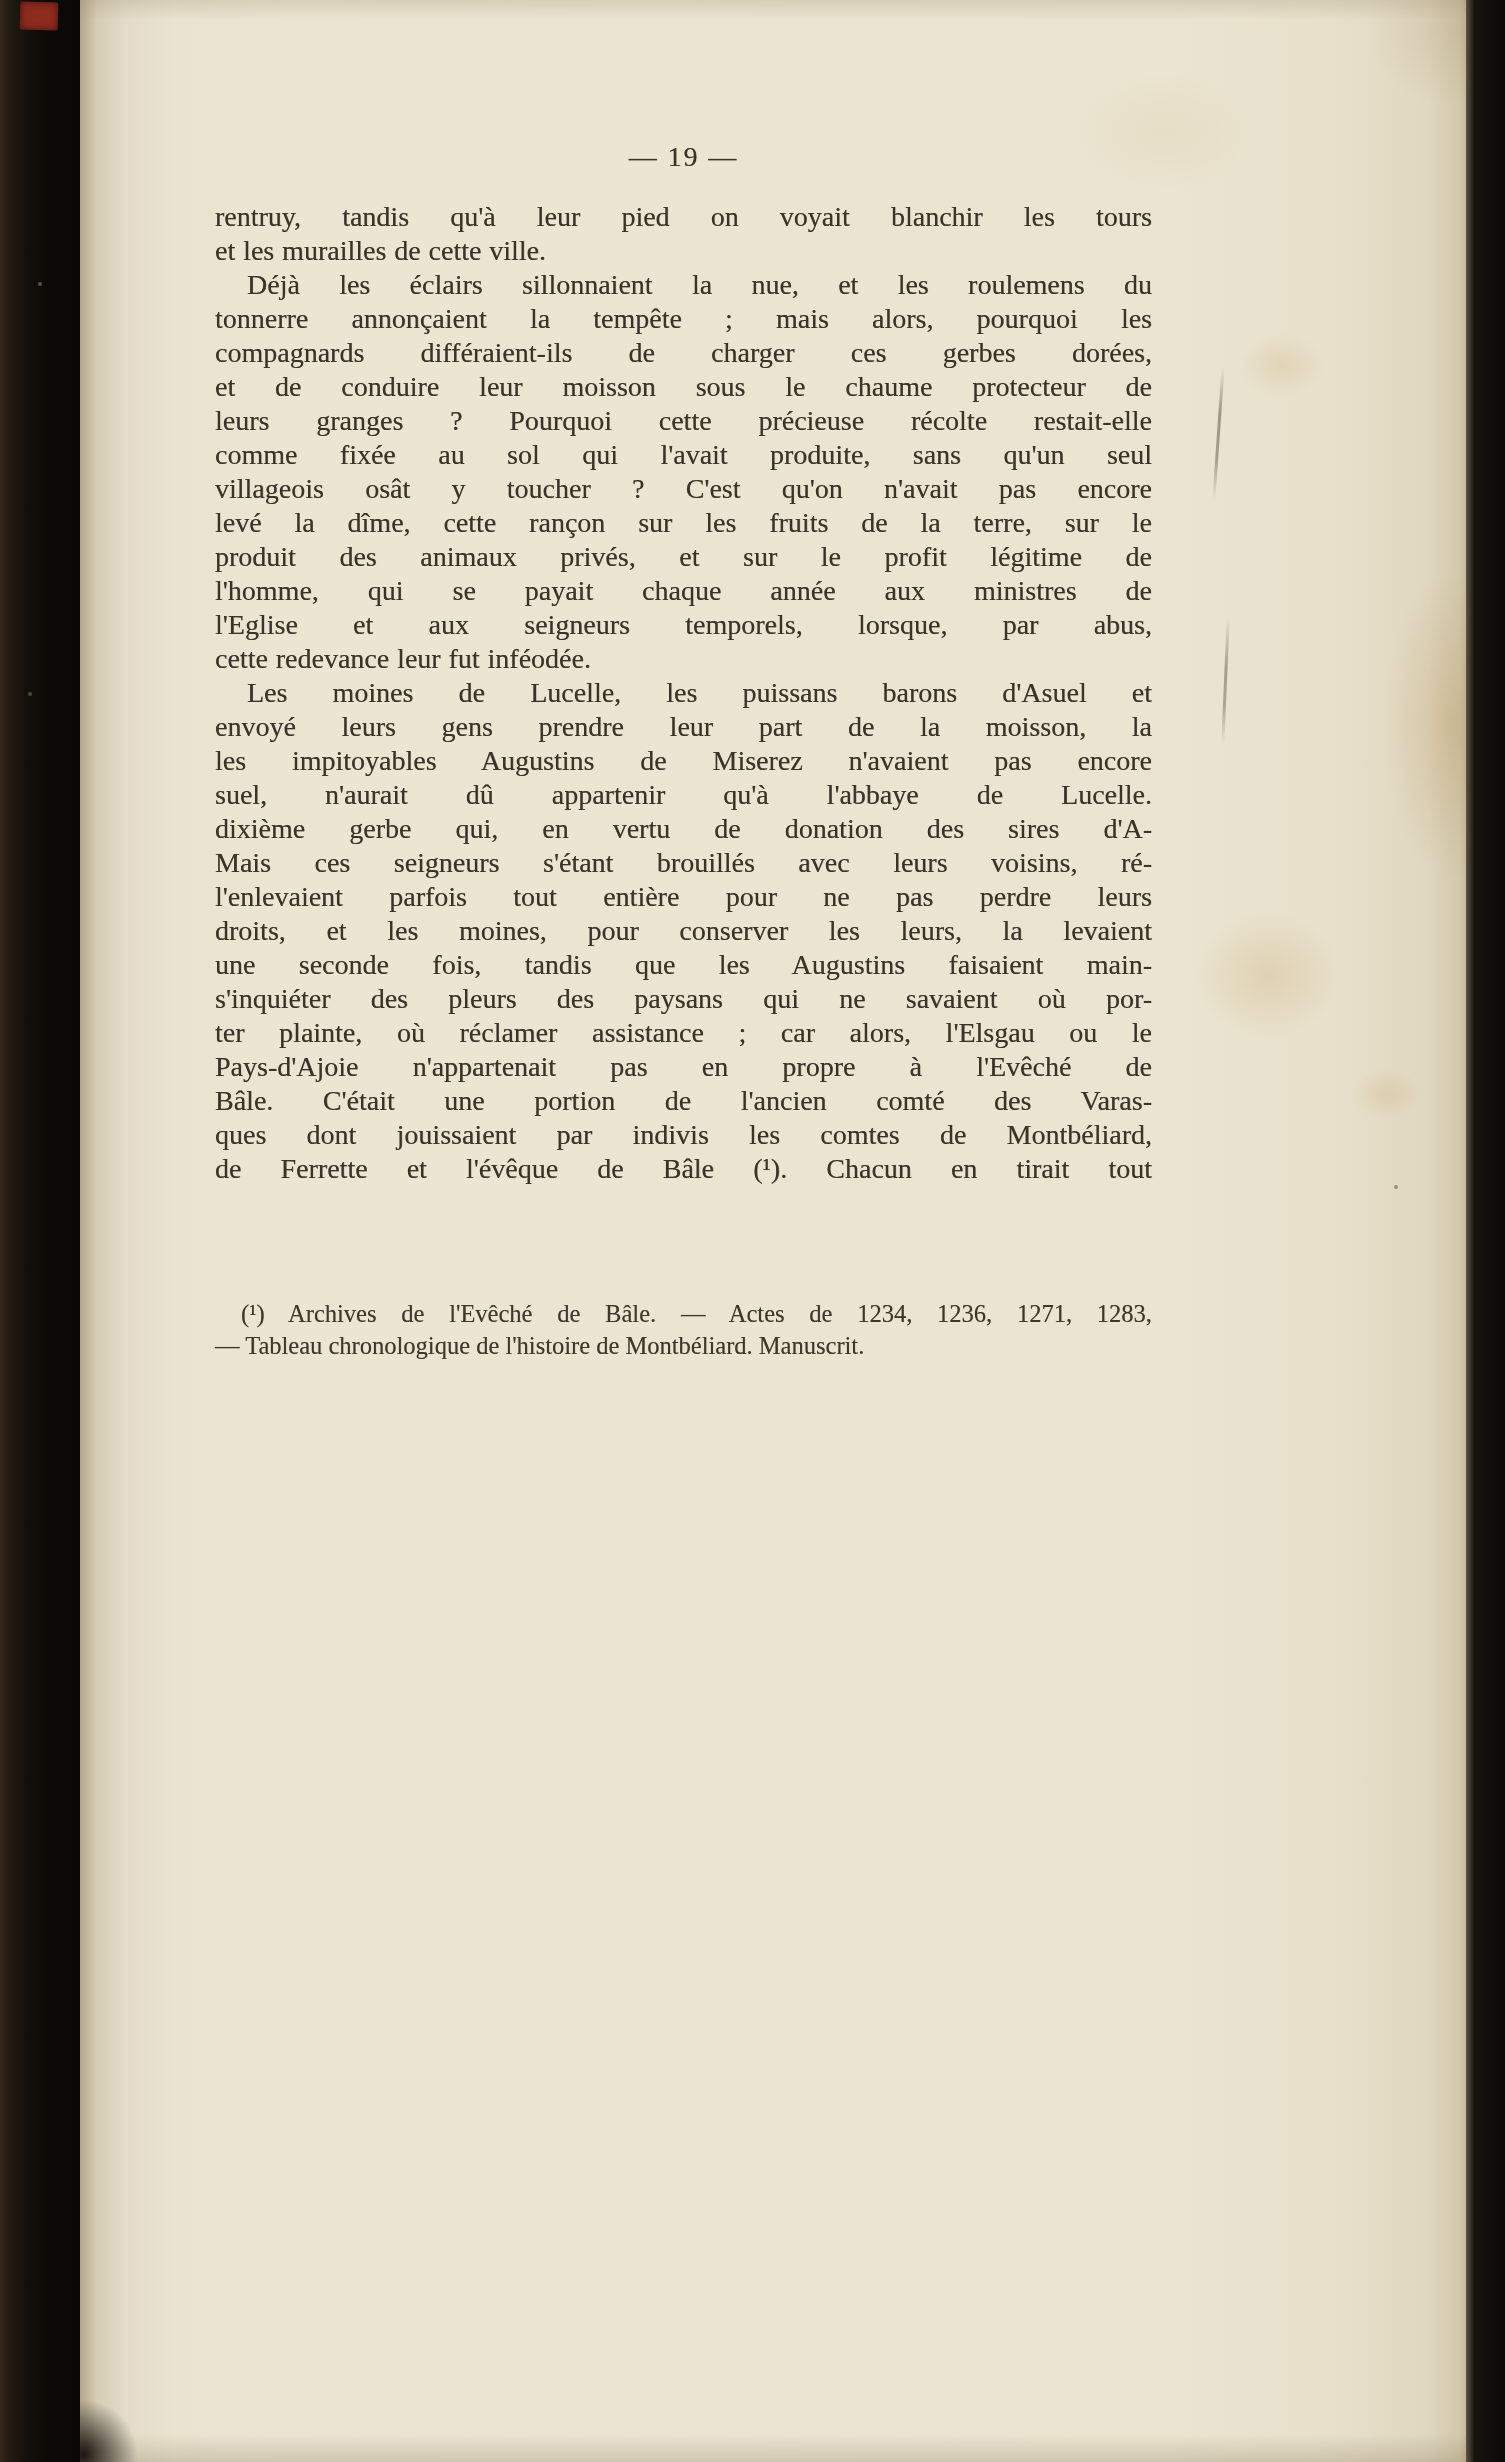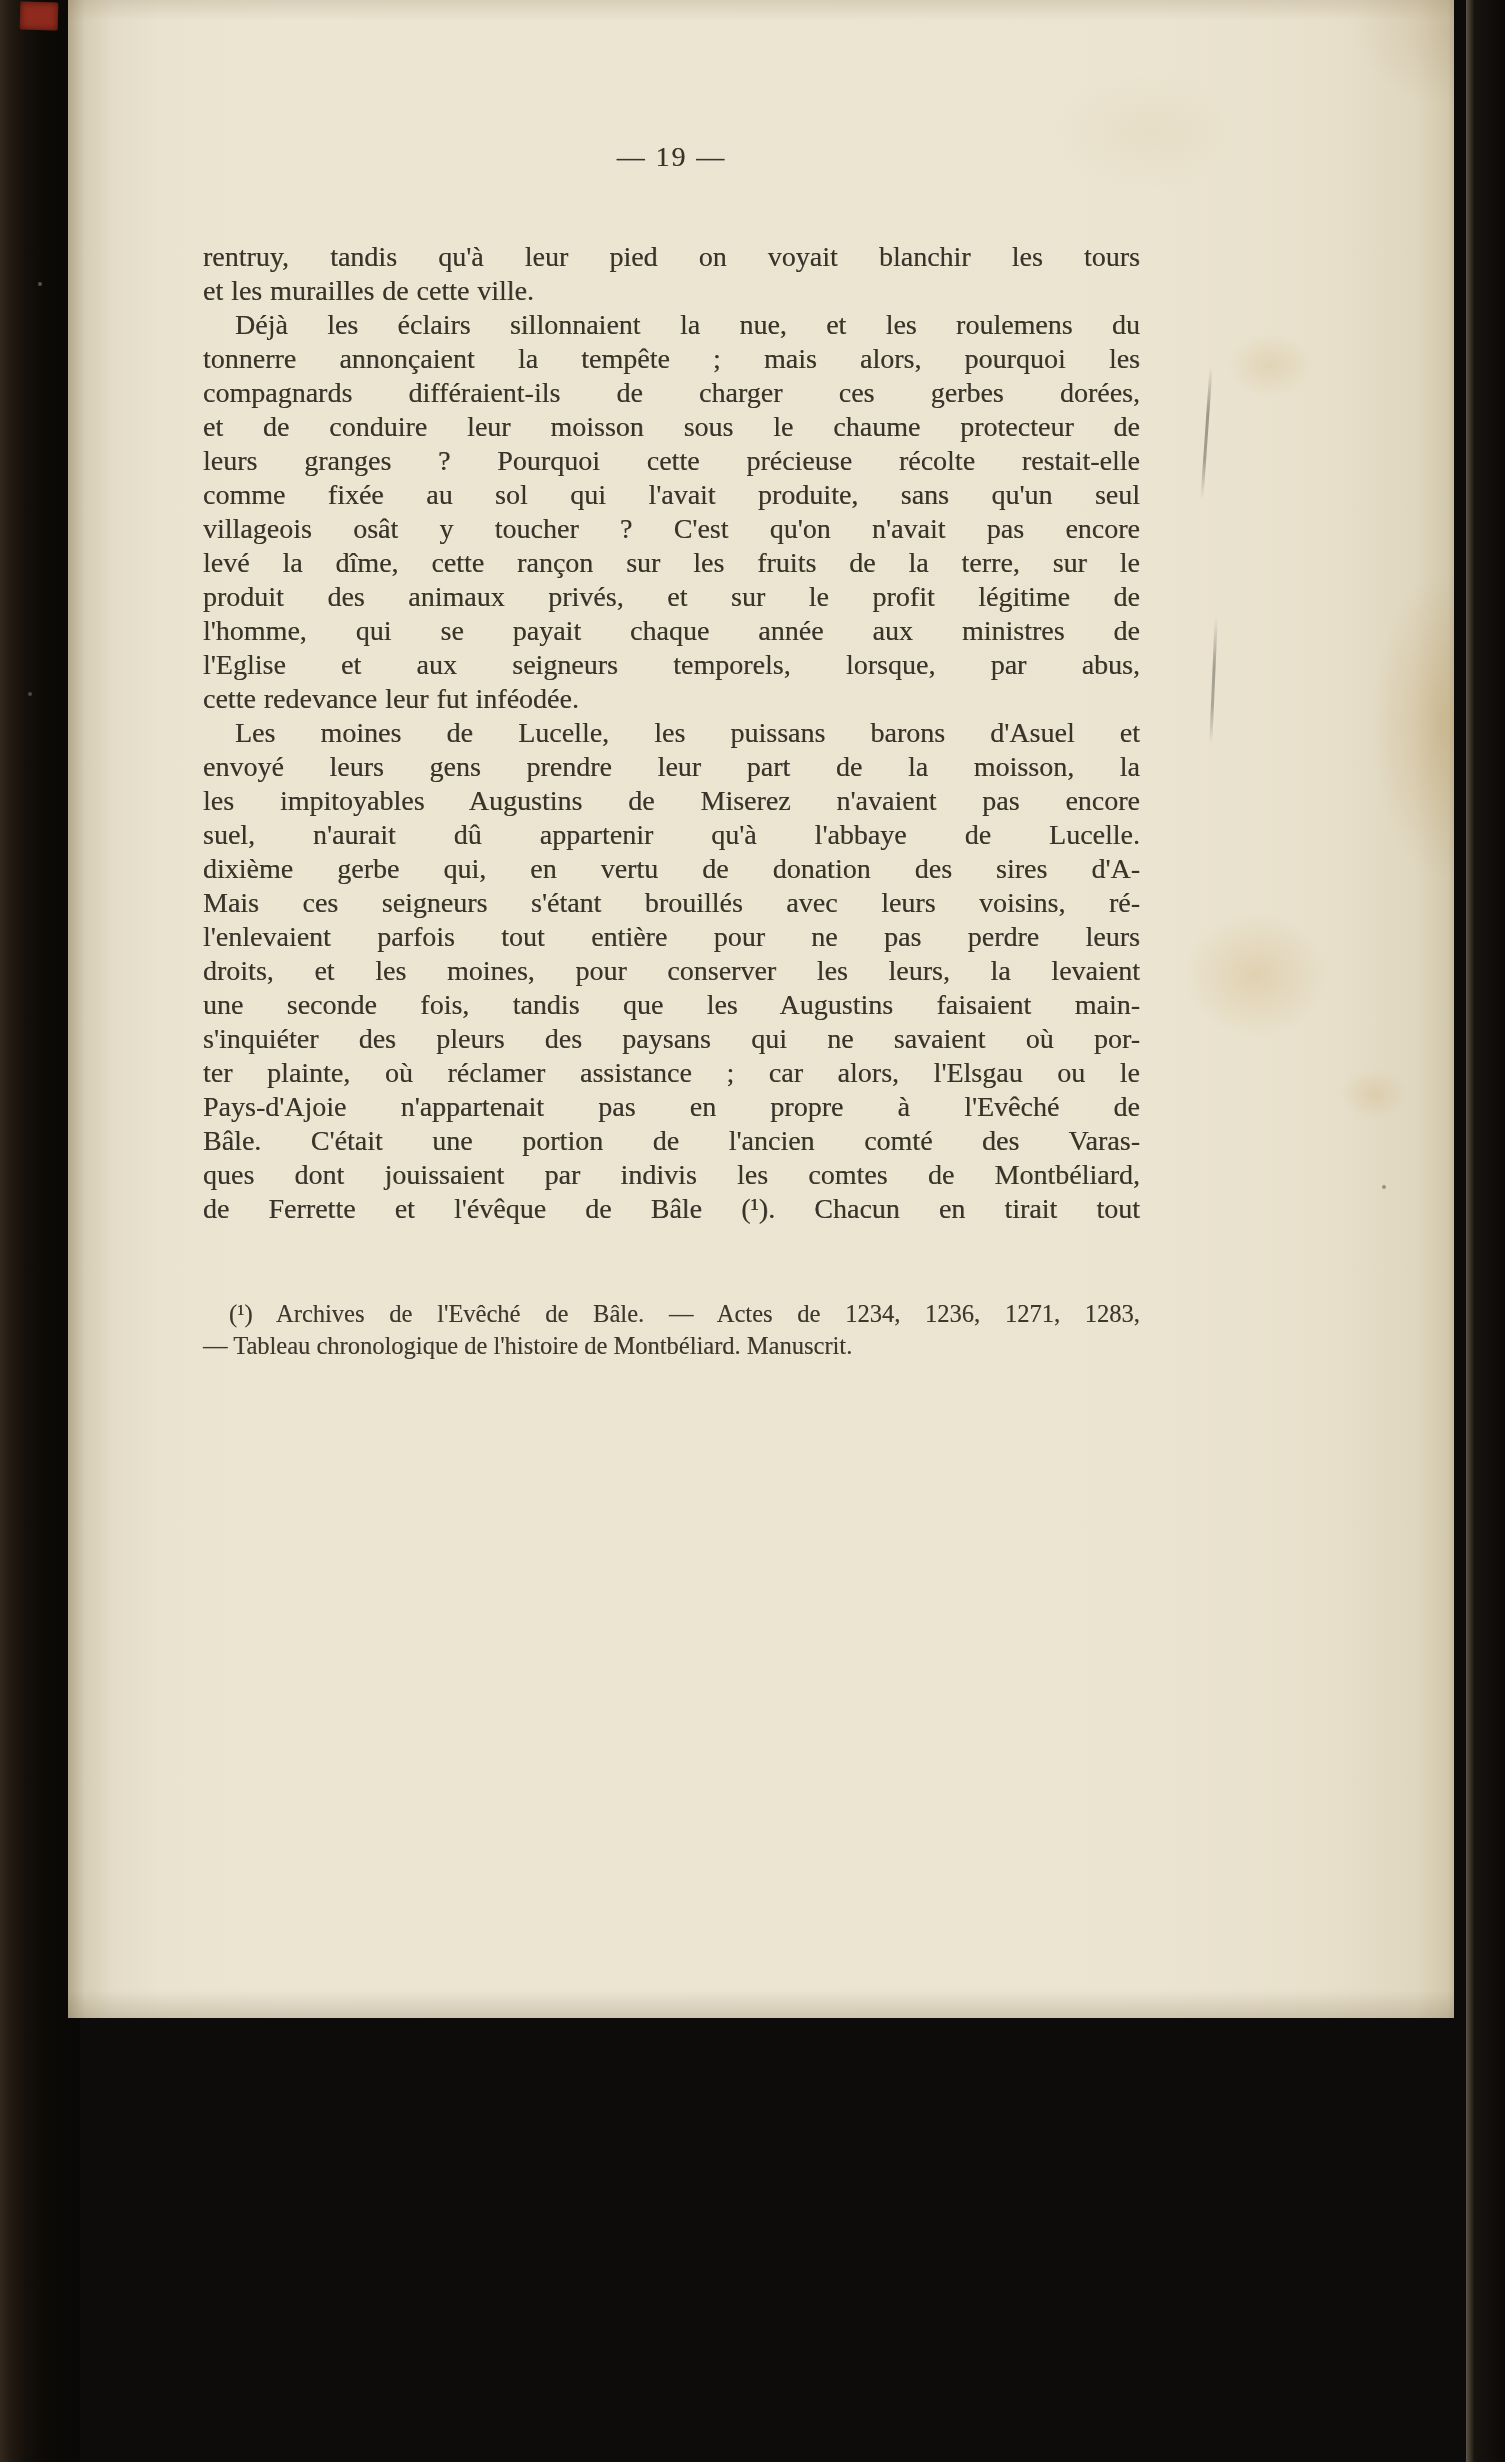"— 19 —" .page { height: 2018px -> 2462px; left: 68px -> 80px }
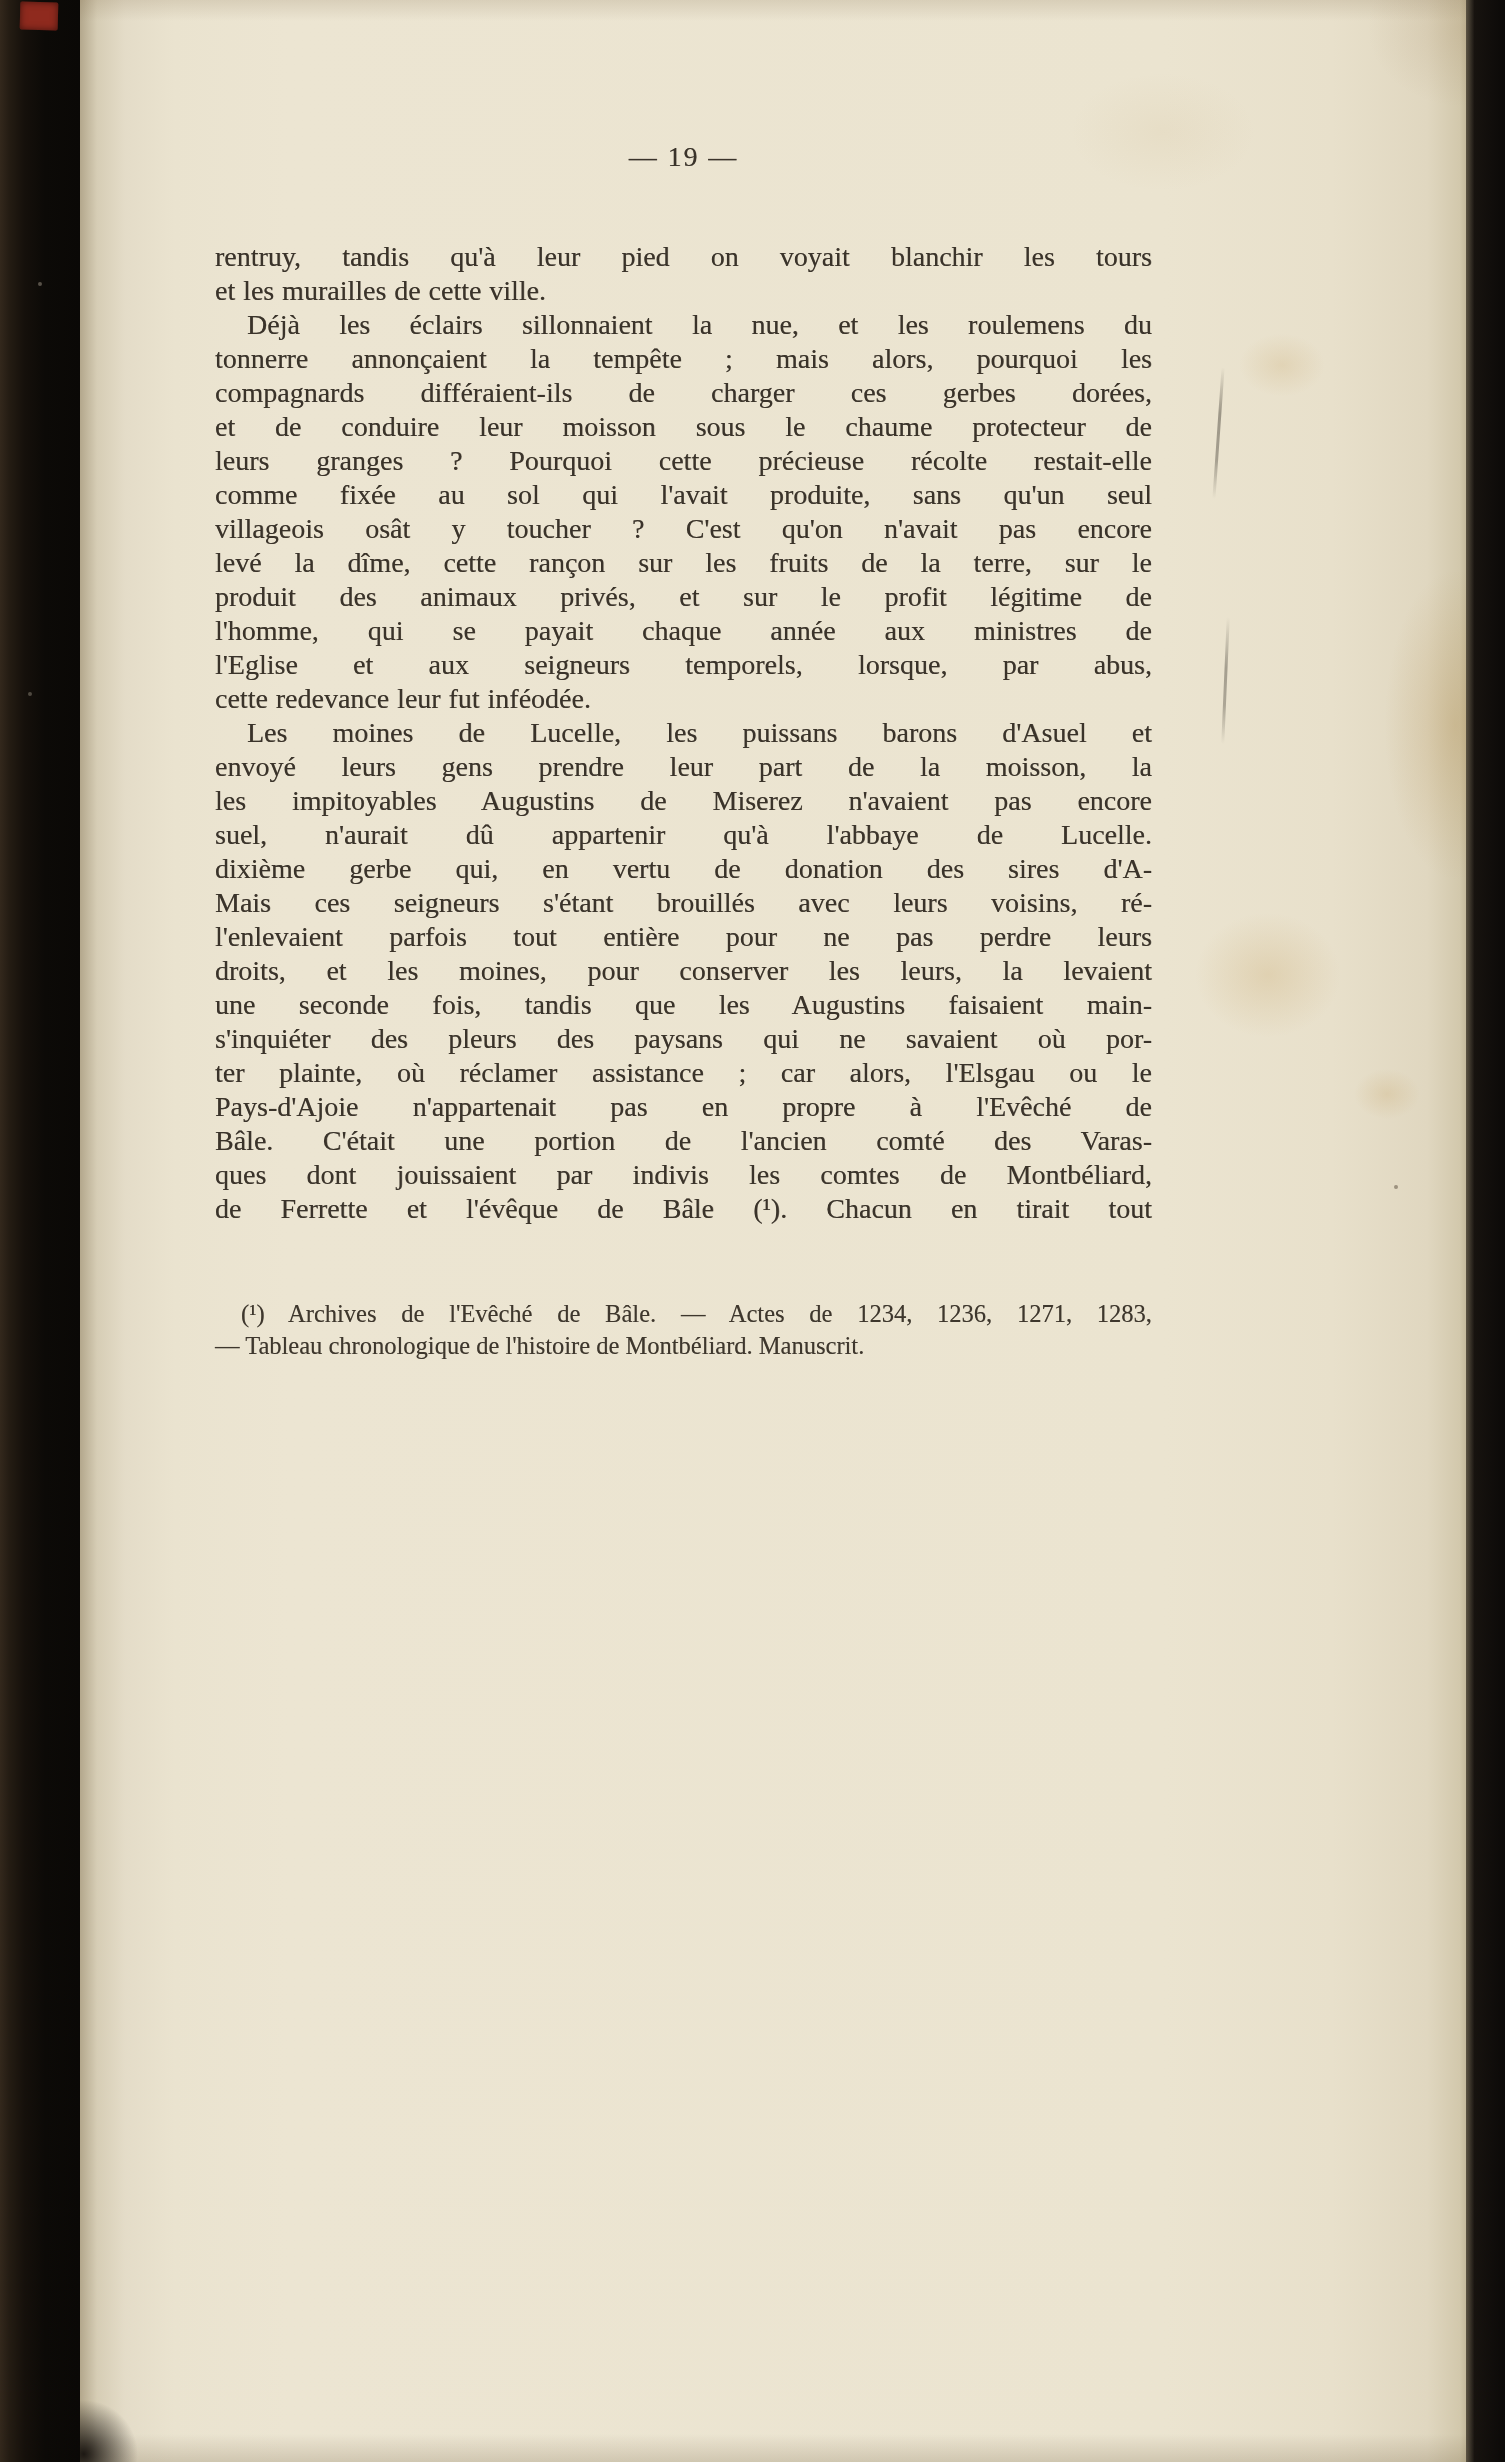"rentruy, tandis qu'à leur pied" .body-text { margin-top: 40px -> none }
